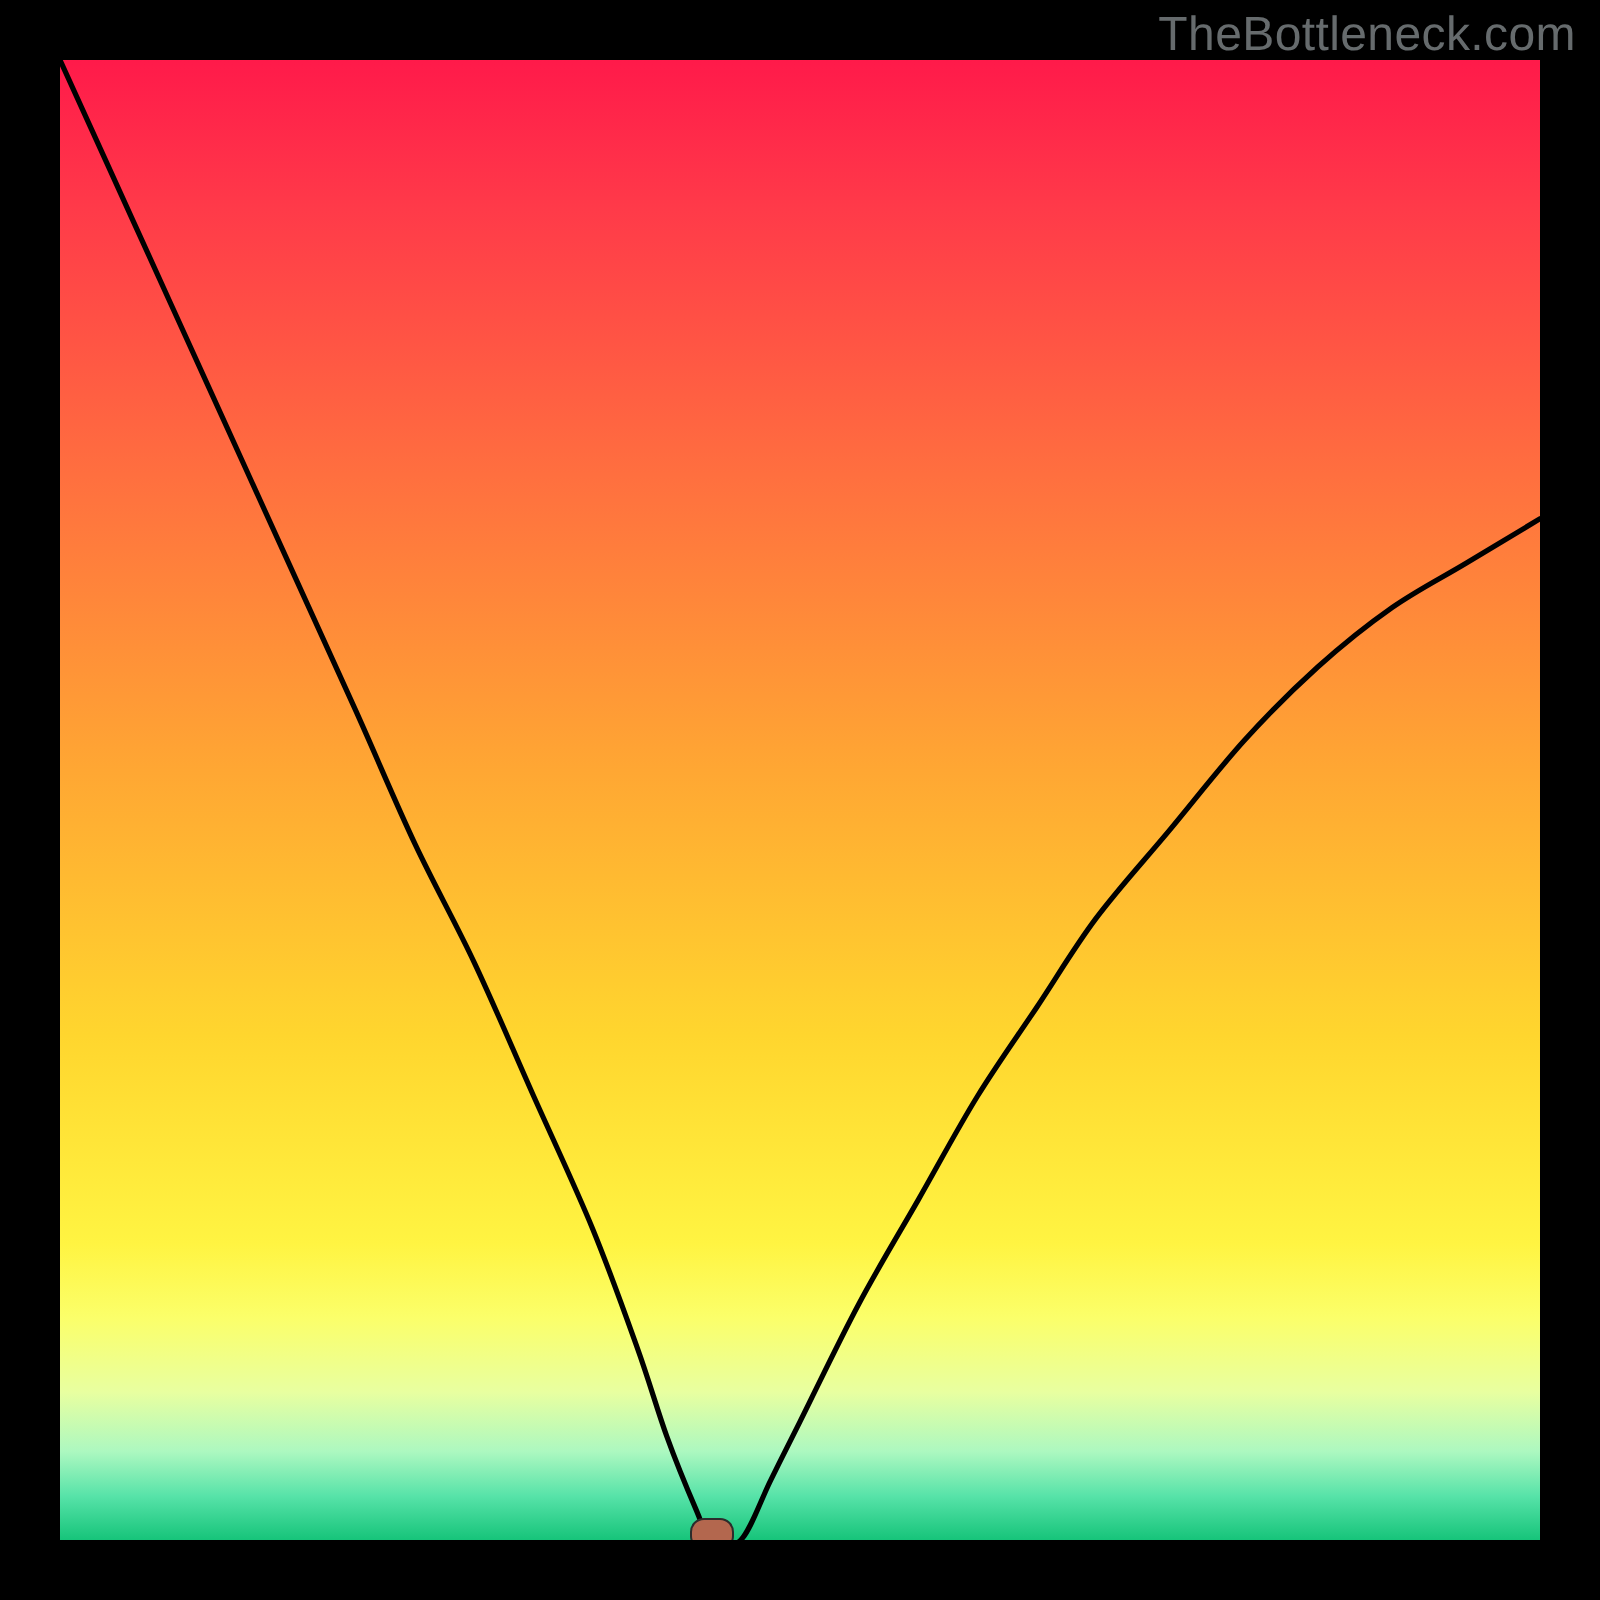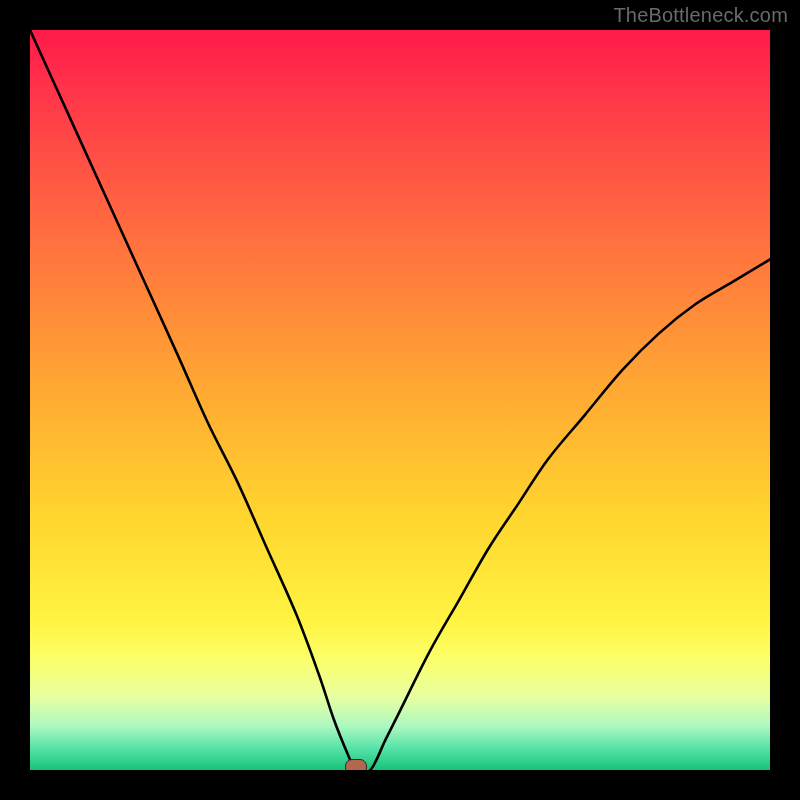"TheBottleneck.com" .watermark { font-size: 20px -> 24px }
